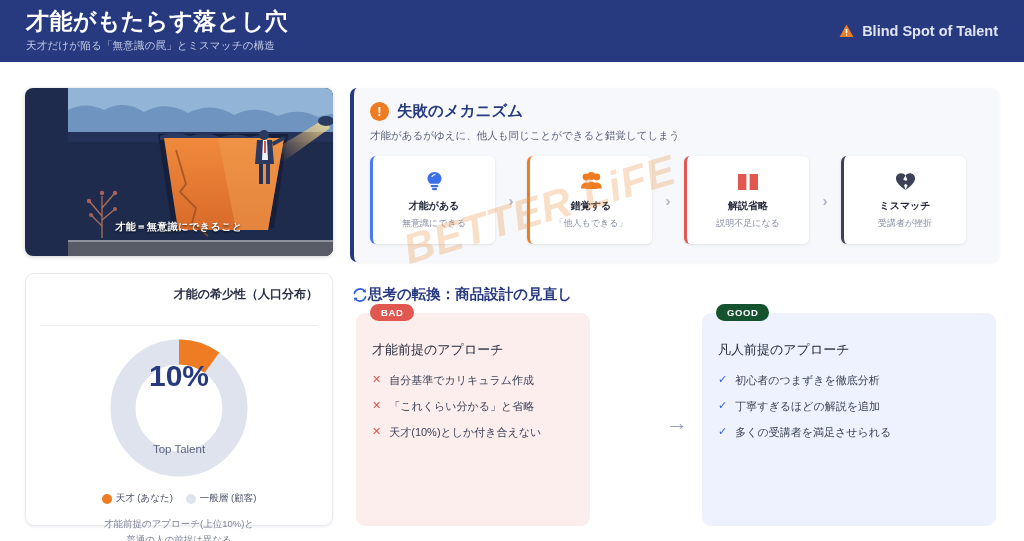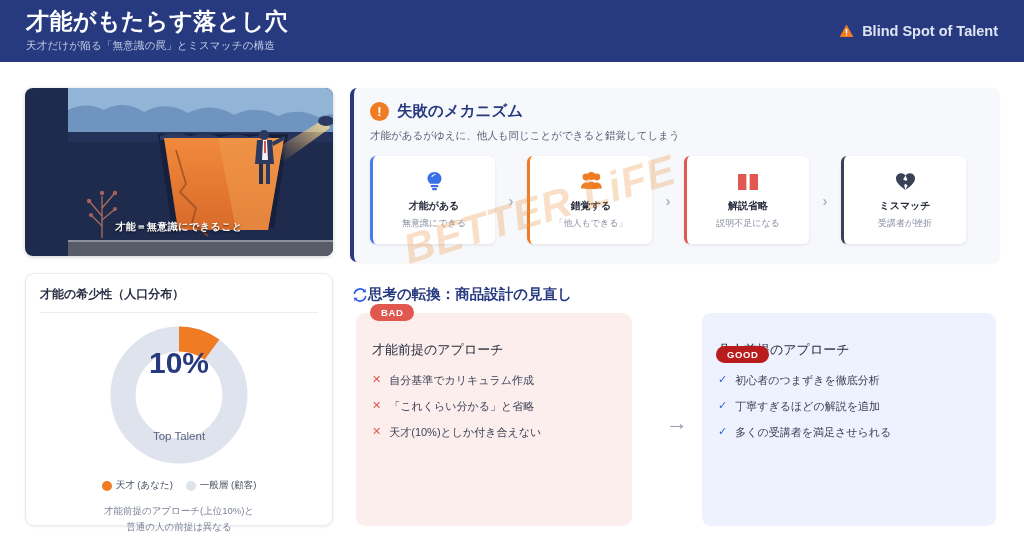"才能の希少性（人口分布）" .donut-title { padding-bottom: 9px -> 22px; text-align: left -> right }
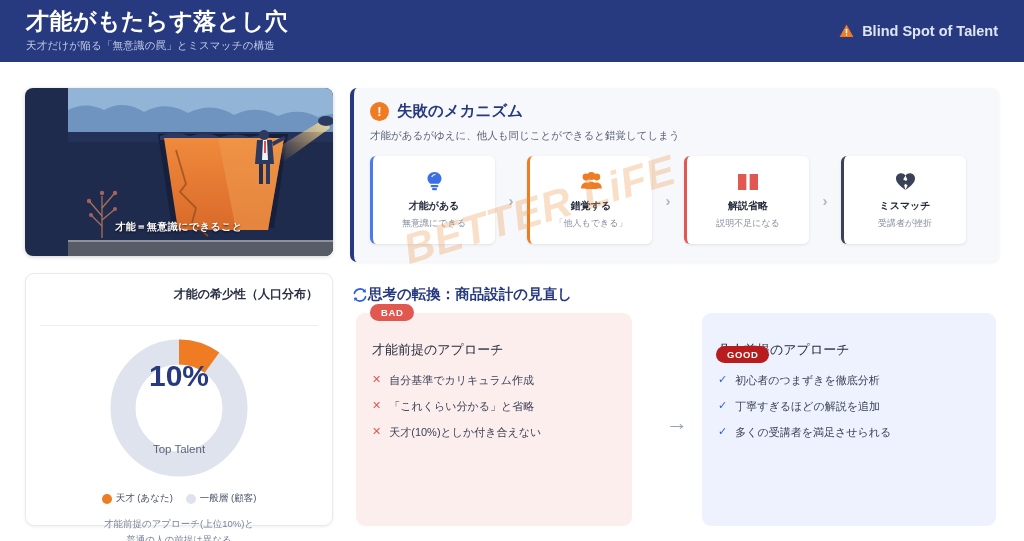"BAD" .panel-bad { width: 276px -> 234px }
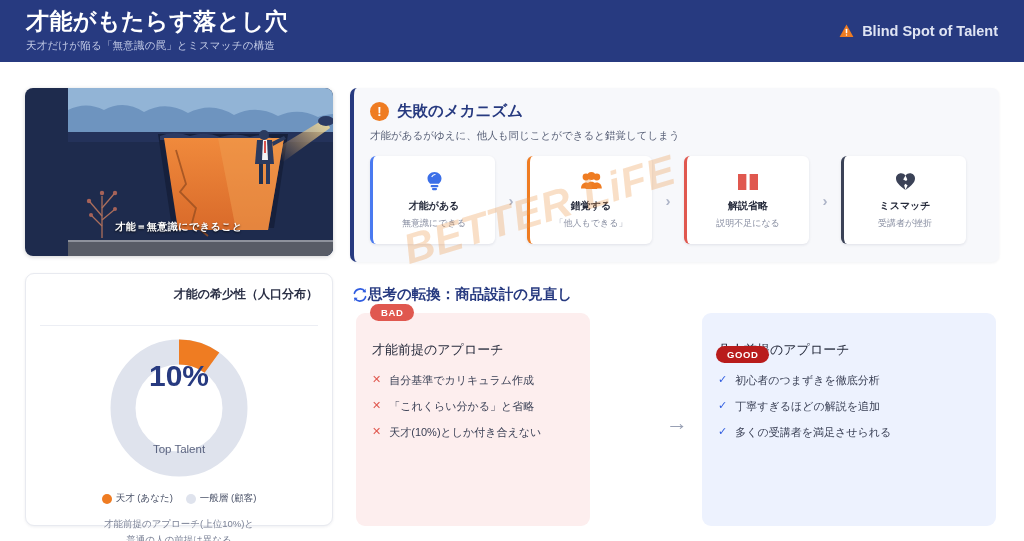"GOOD" .badge-good { background: #b91c1c -> #14532d; margin-top: 42px -> none }
